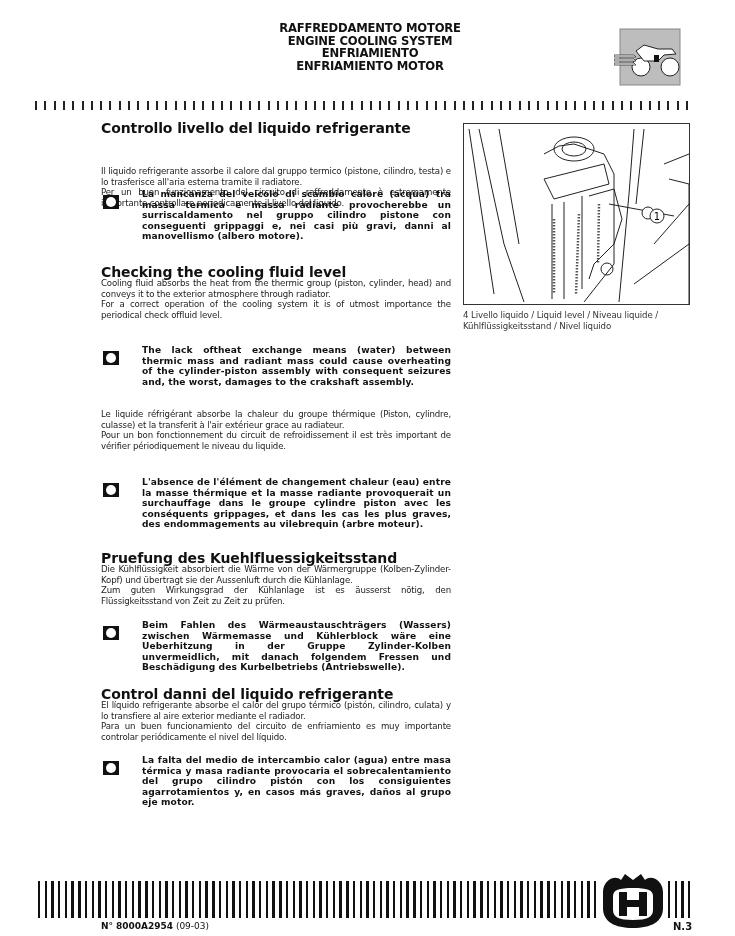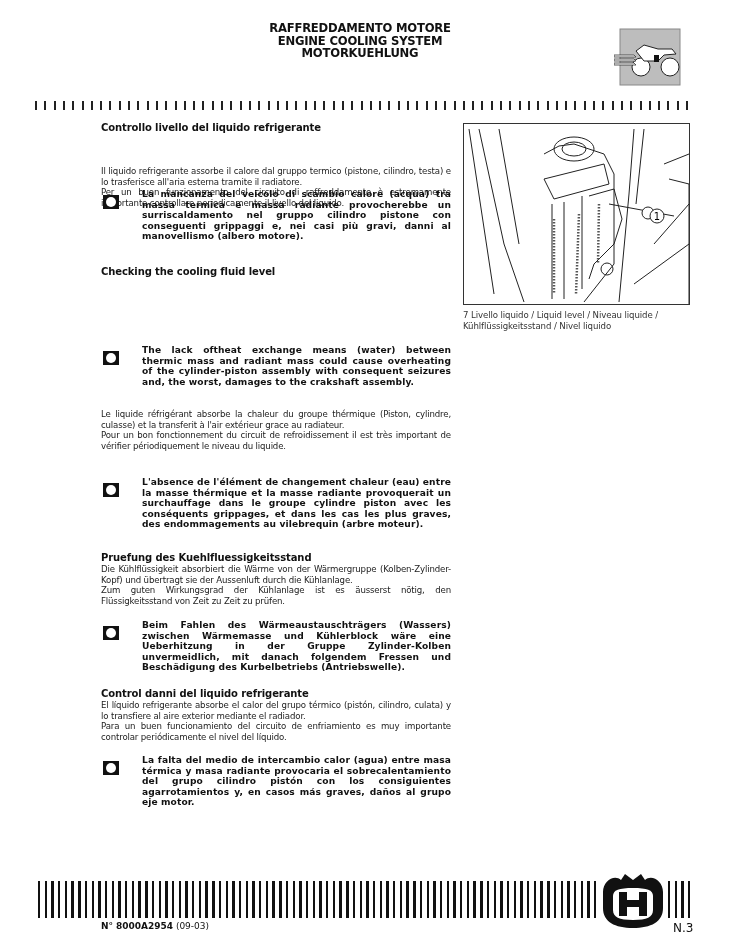"RAFFREDDAMENTO MOTORE" .titles { left: 200px -> 210px }
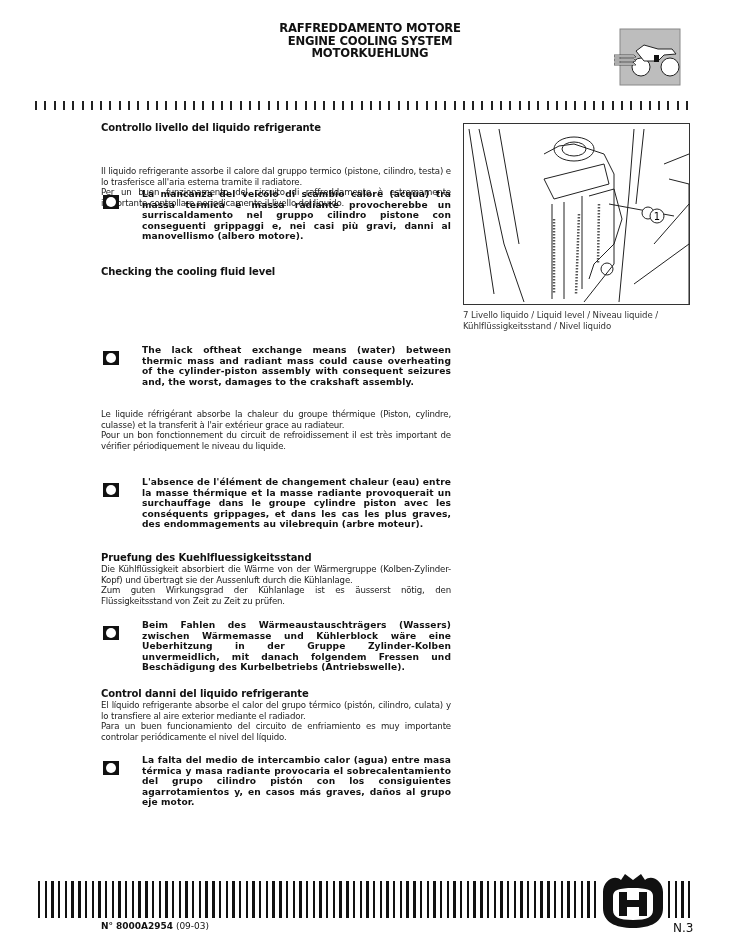"MOTORKUEHLUNG" div { text: MOTORKUEHLUNG -> ENFRIAMIENTO }
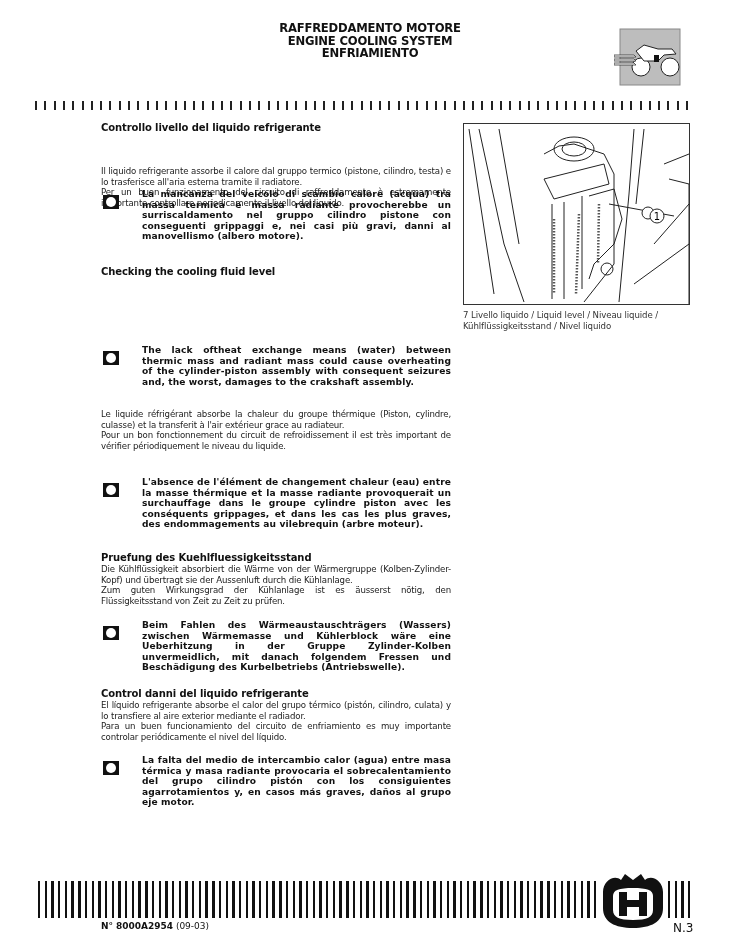"ENFRIAMIENTO MOTOR" div { html: none -> <div>ENFRIAMIENTO MOTOR</div> }
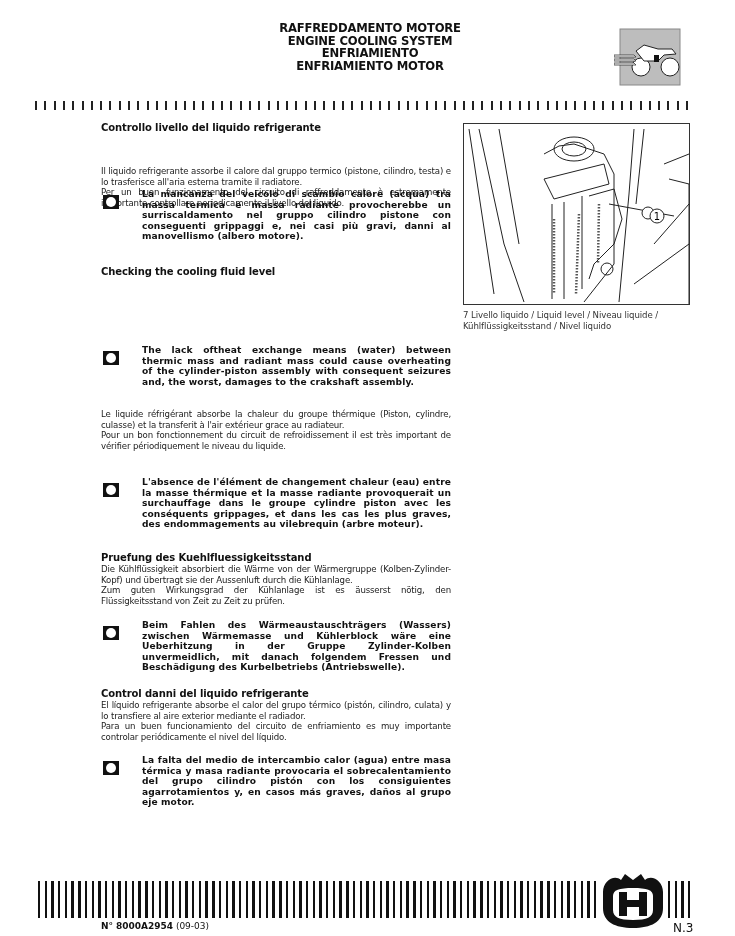"Controllo livello del liquido" .sec-title { font-size: 10px -> 14px }
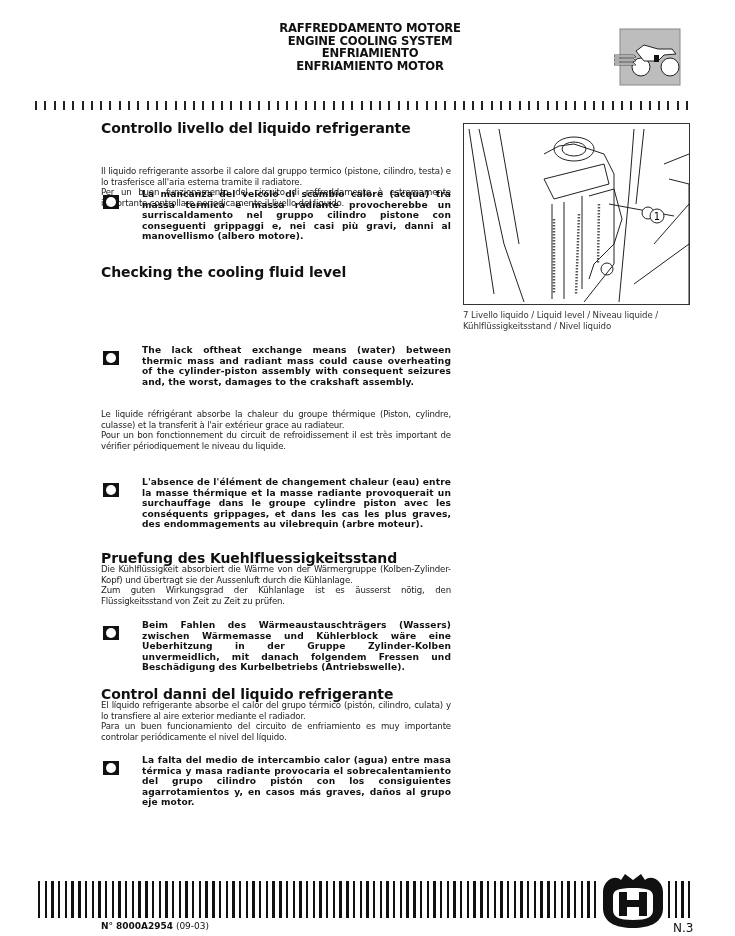"Cooling fluid absorbs the heat" p.sec-body { html: none -> <p>Cooling fluid absorbs the heat from the thermic group (piston, cylinder, head) and conveys it to the exterior atmosphere through radiator. For a correct operation of the cooling system it is of utmost importance the periodical check offluid level.</p> }
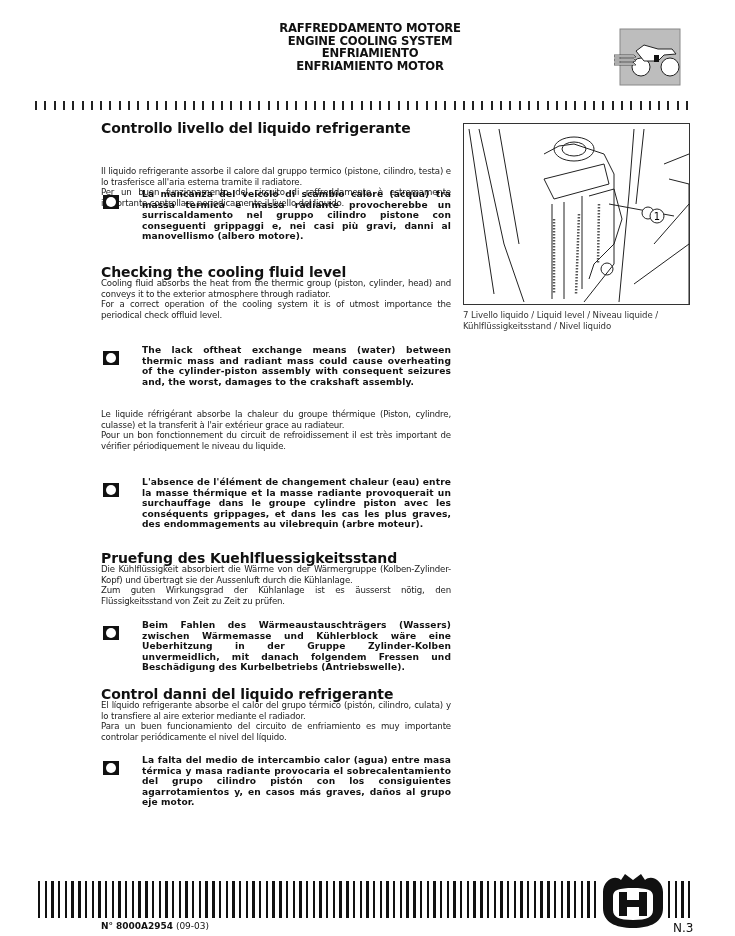"7 Livello liquido / Liquid" div.caption { text: 7 -> 4 }
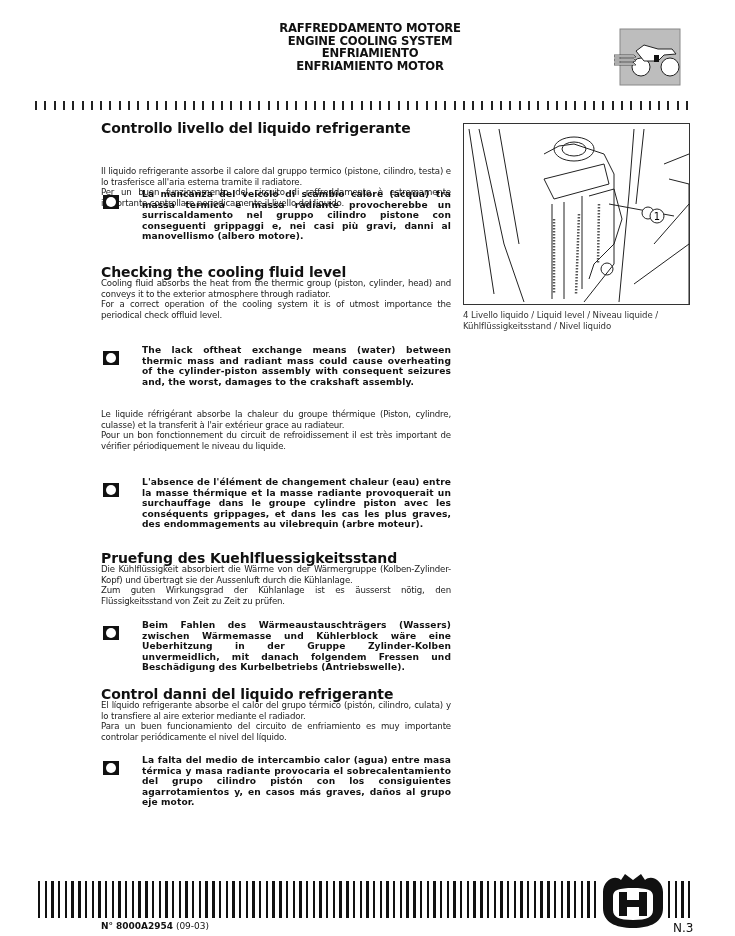"N.3" .pagenum { font-size: 12px -> 10px; font-weight: normal -> bold }
